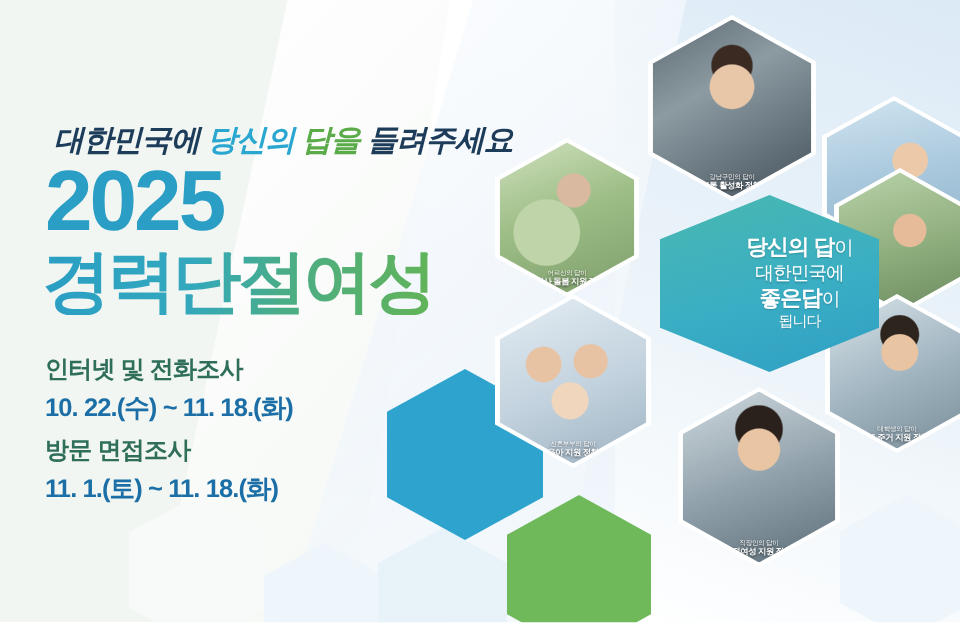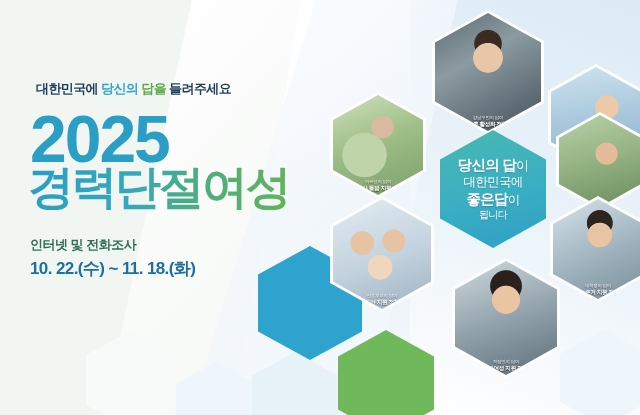"대한민국에 당신의 답을 들려주세요" .tagline { font-size: 13px -> 20px; font-style: none -> italic }
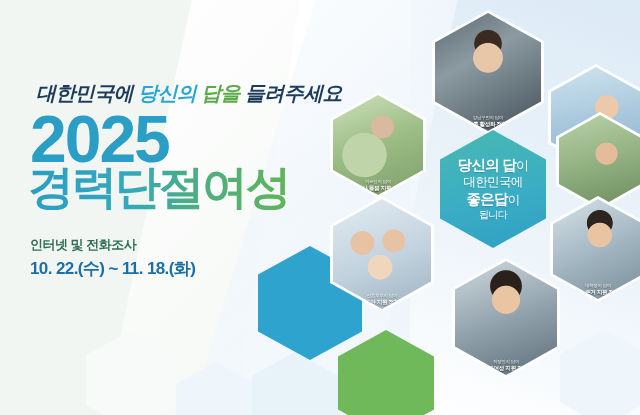"2025" .year { font-size: 66px -> 57px }
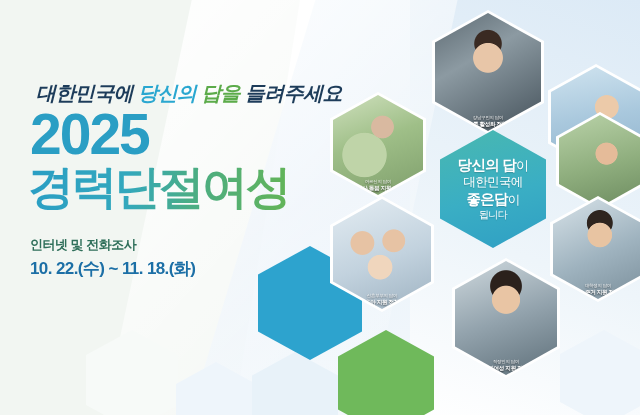"당신의 답이" #msg-hex { padding-left: none -> 40px }
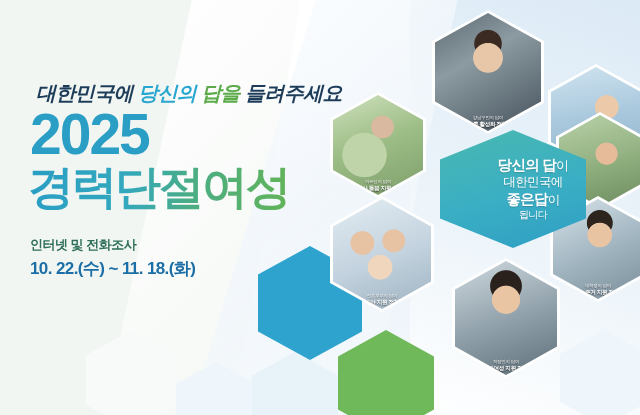"인터넷 및 전화조사" .sched-label { font-size: 13px -> 16px }
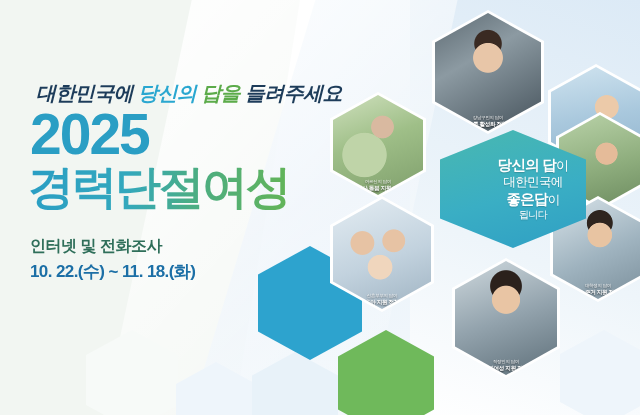"방문 면접조사" div.sched { html: none -> <div> <div>방문 면접조사</div> <div>11. 1.(토) ~ 11. 18.(화)</div> </div> }
